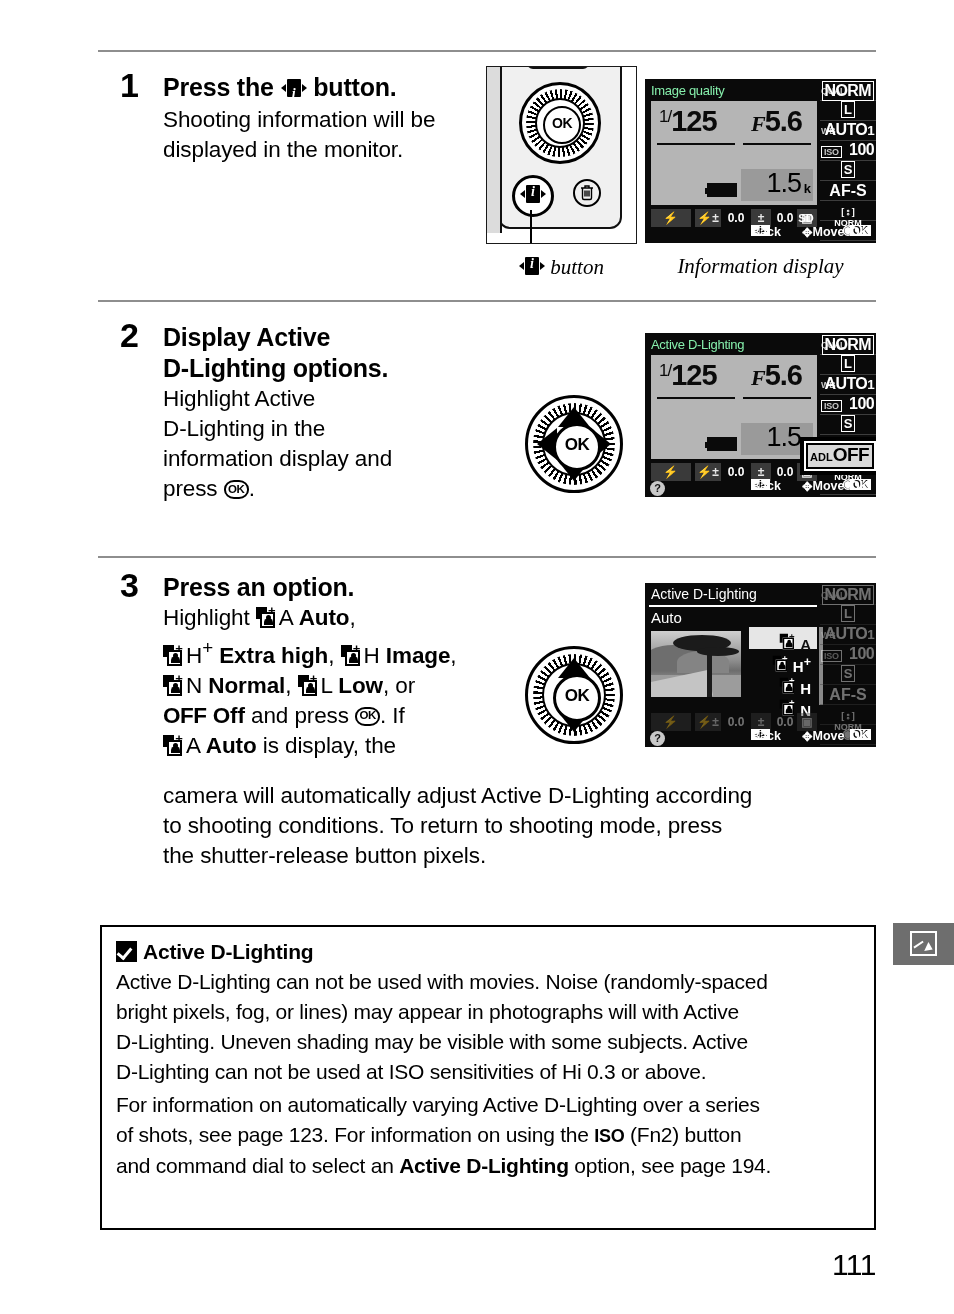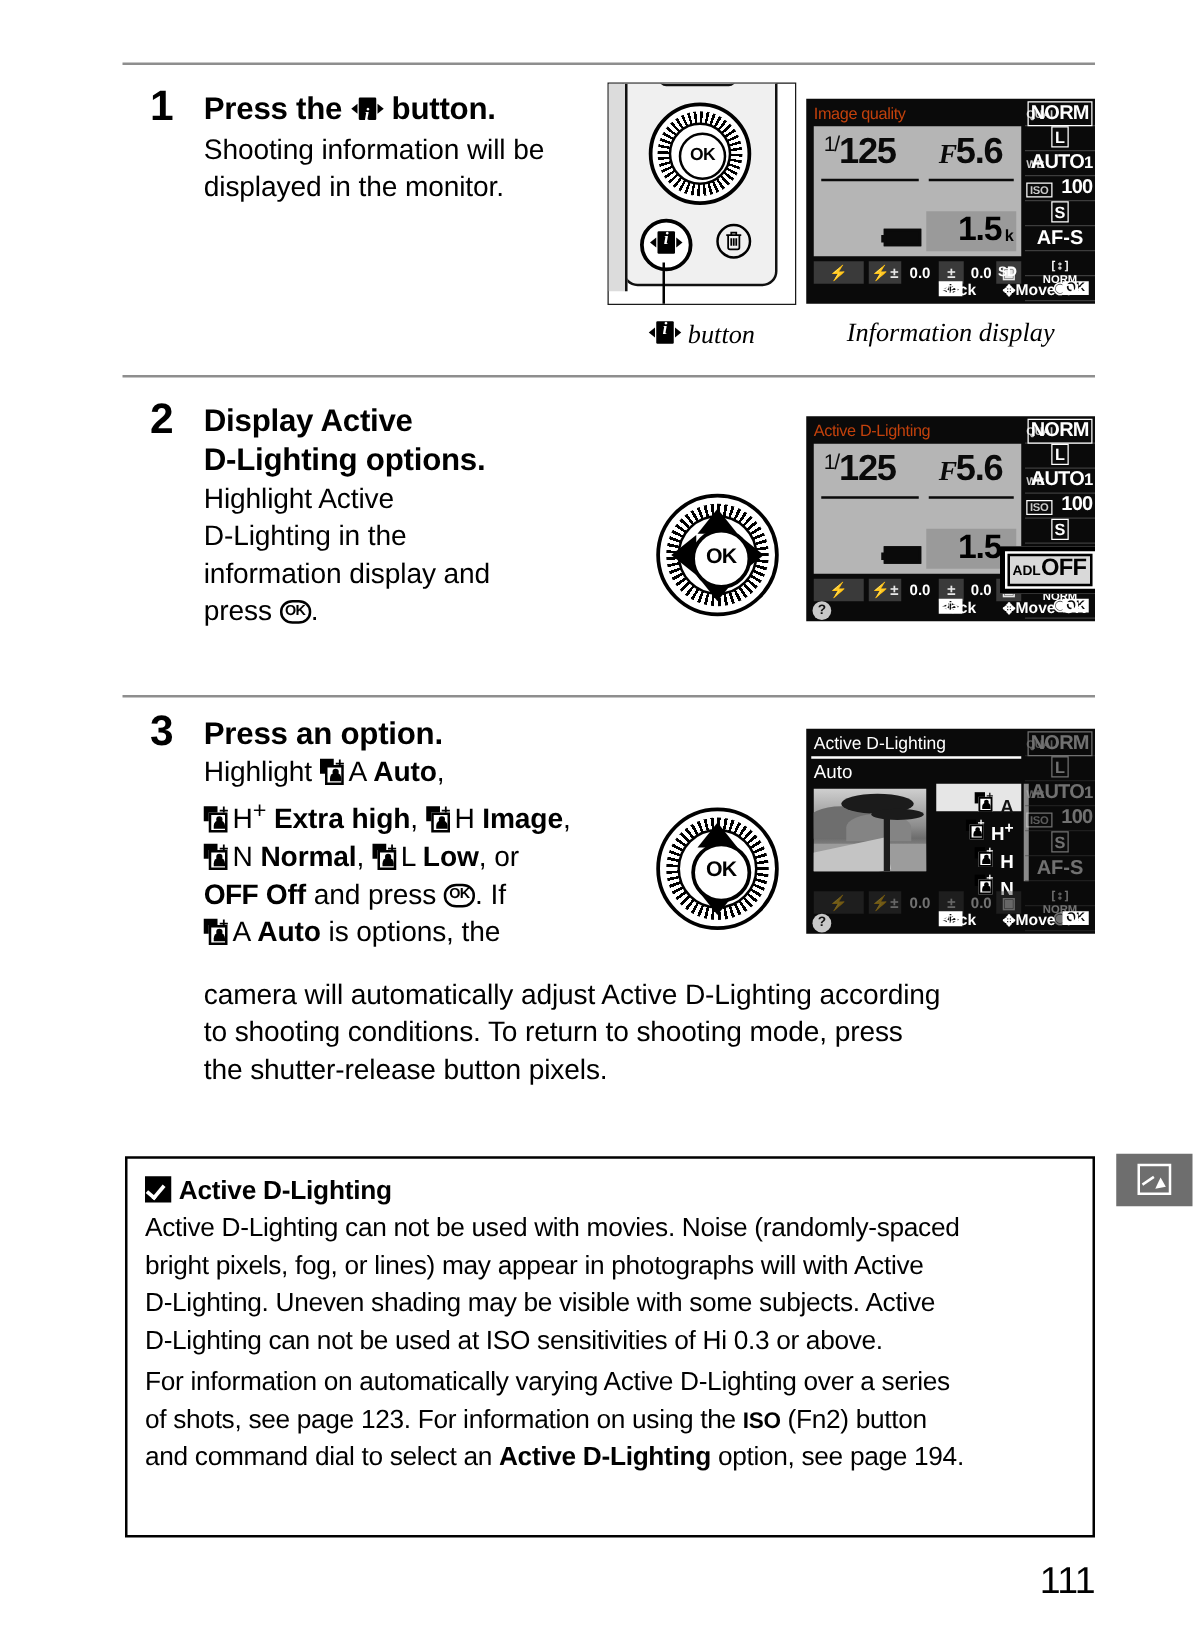"Image quality" .lcd .hdr { color: #c2410c -> #86efac }
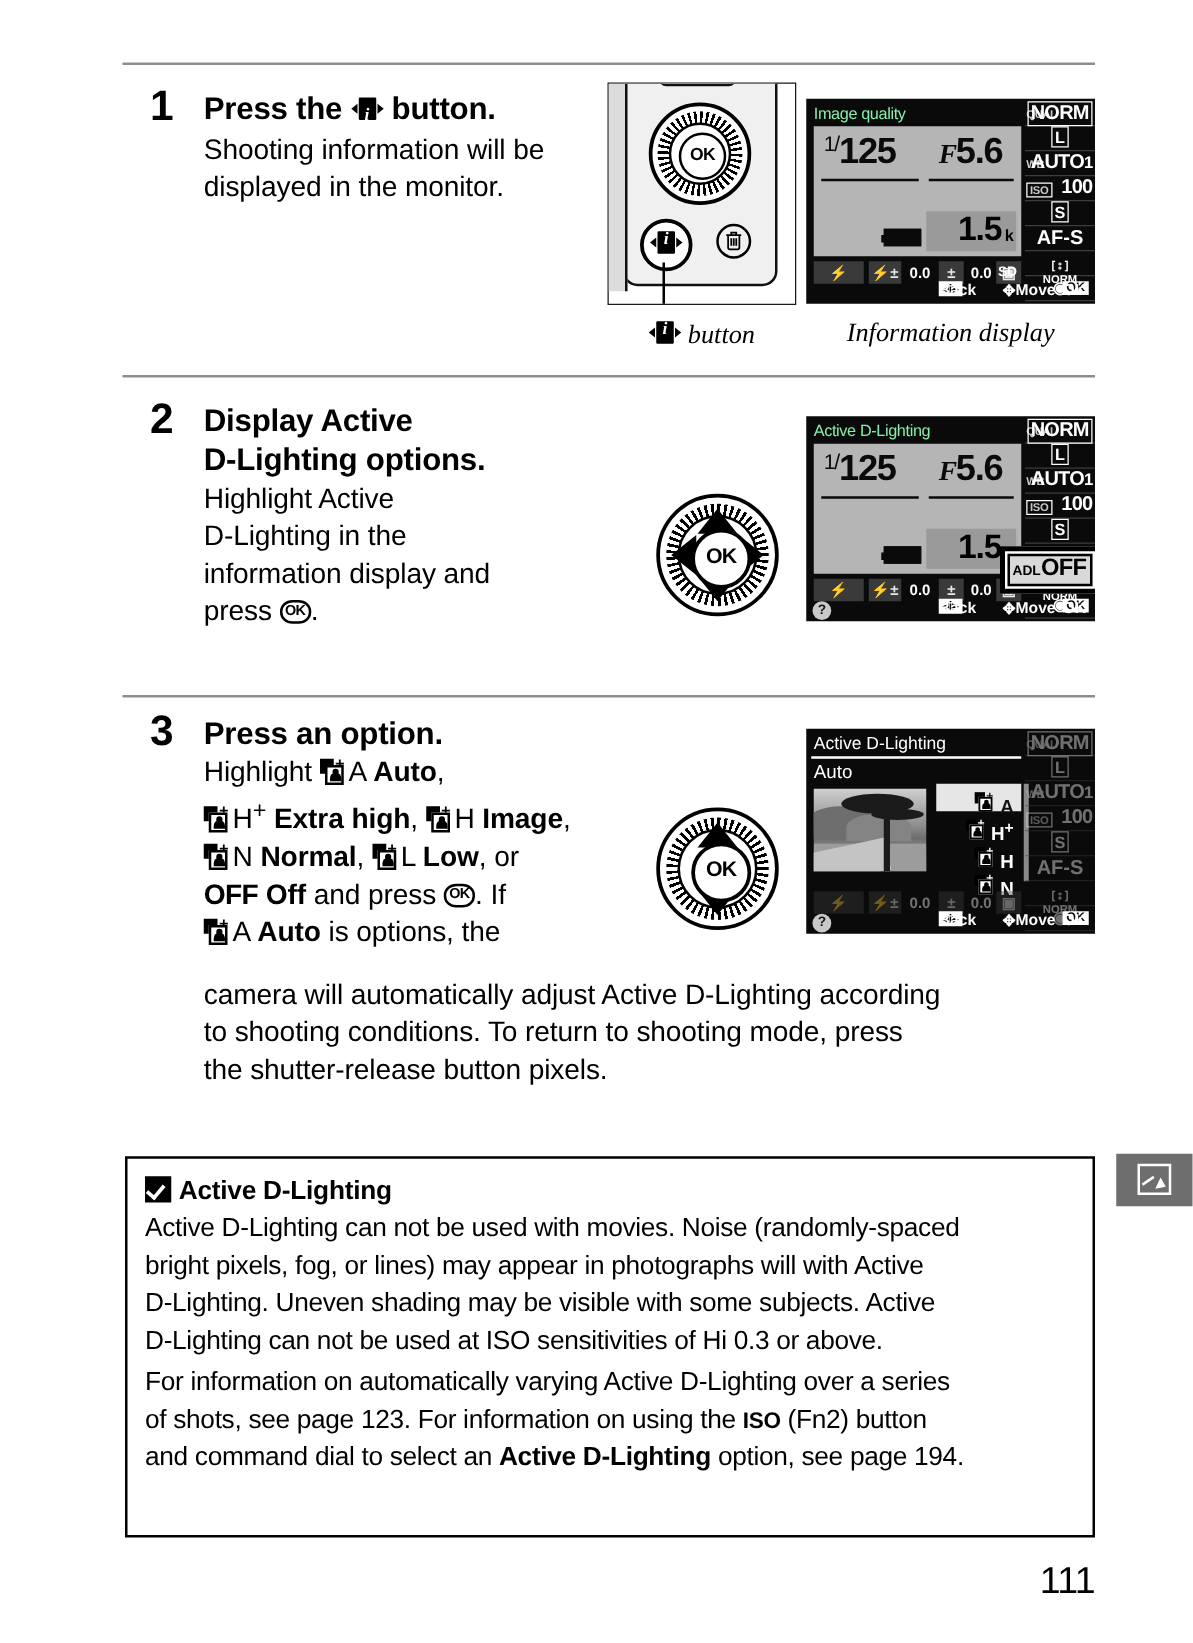"1.5" .lcd .shots b { font-weight: bold -> normal }
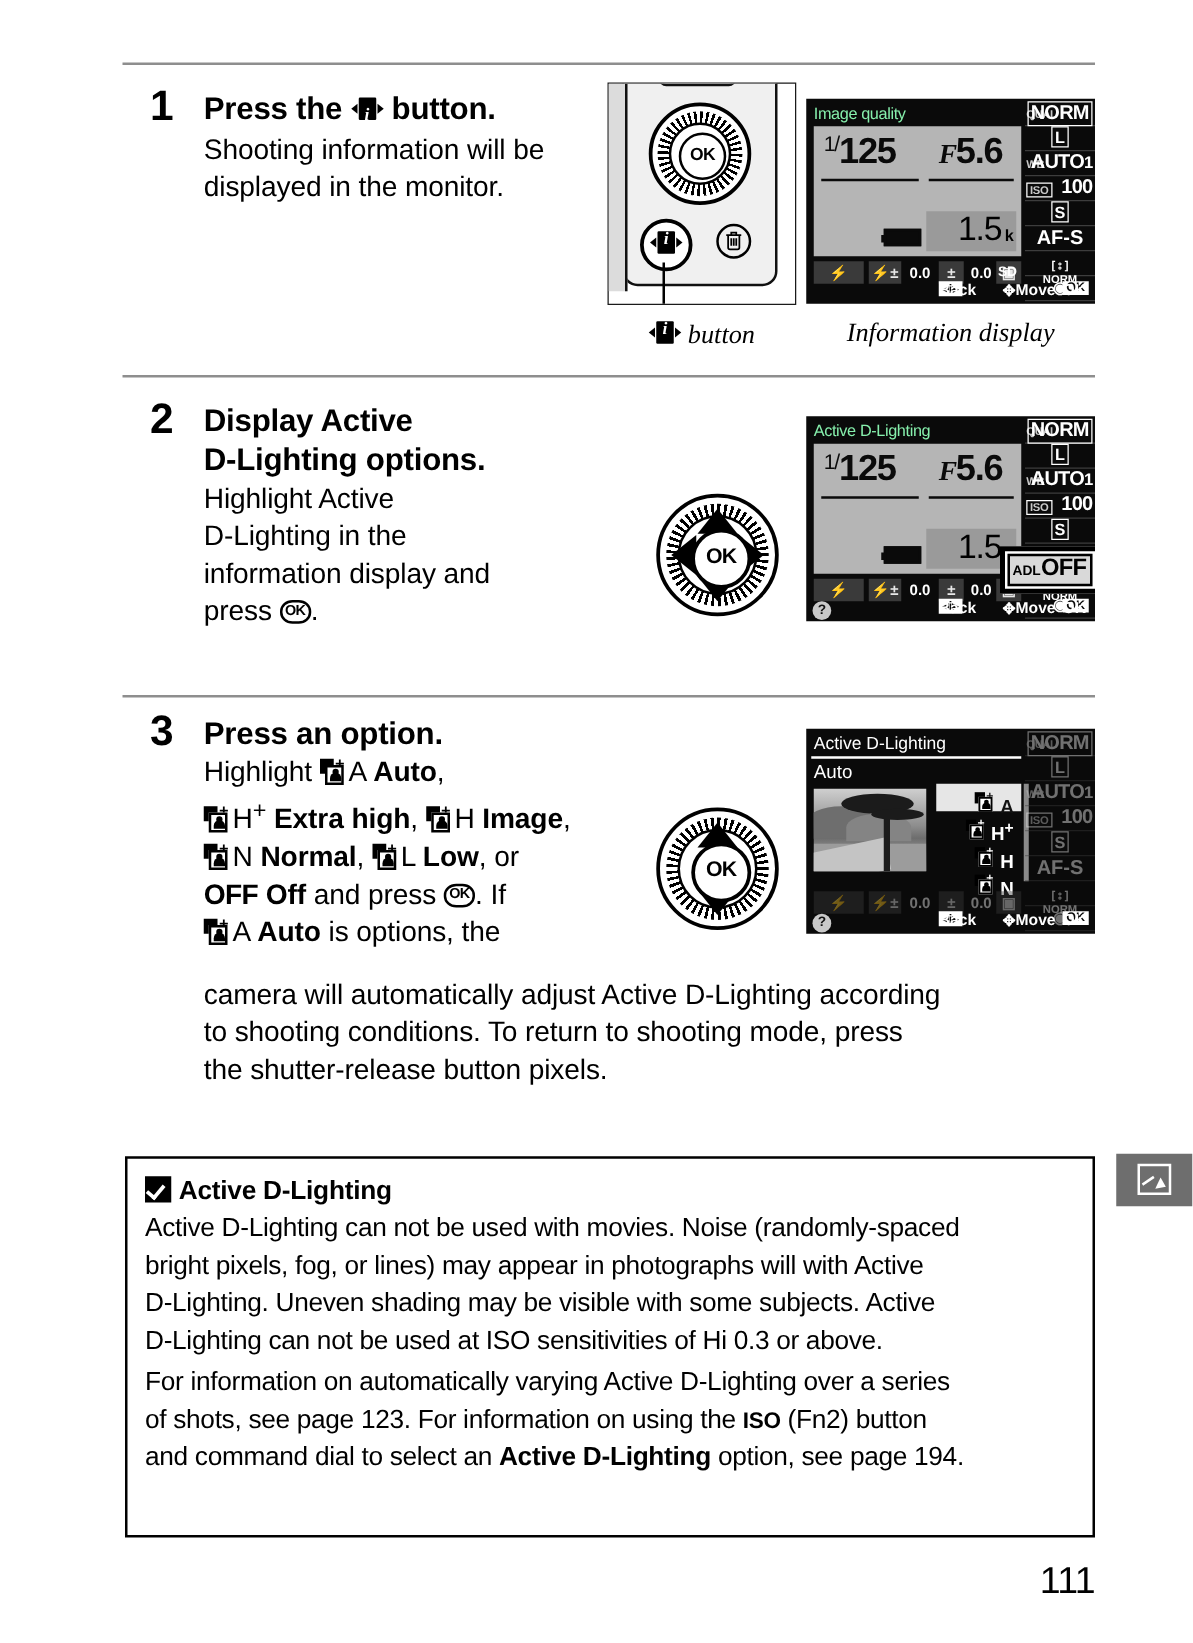"is options, the" span { text: options -> display }
